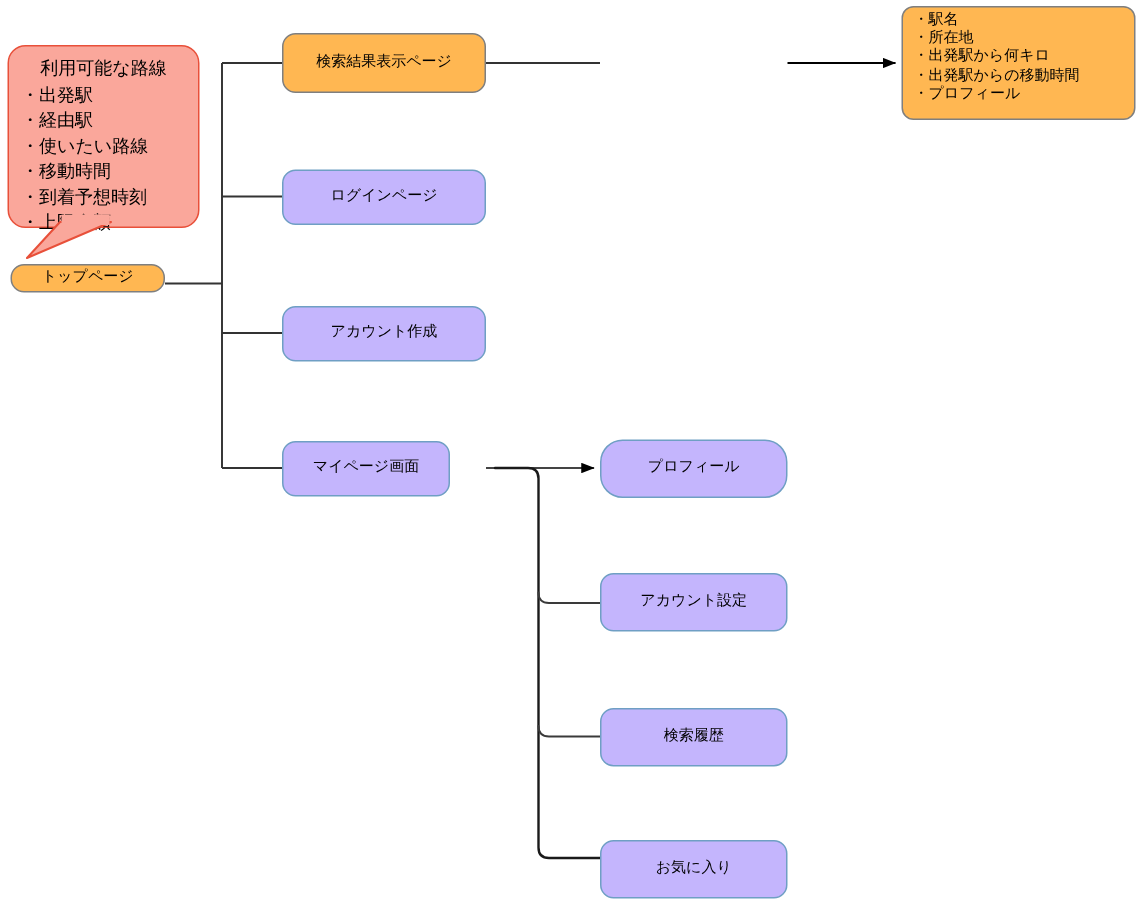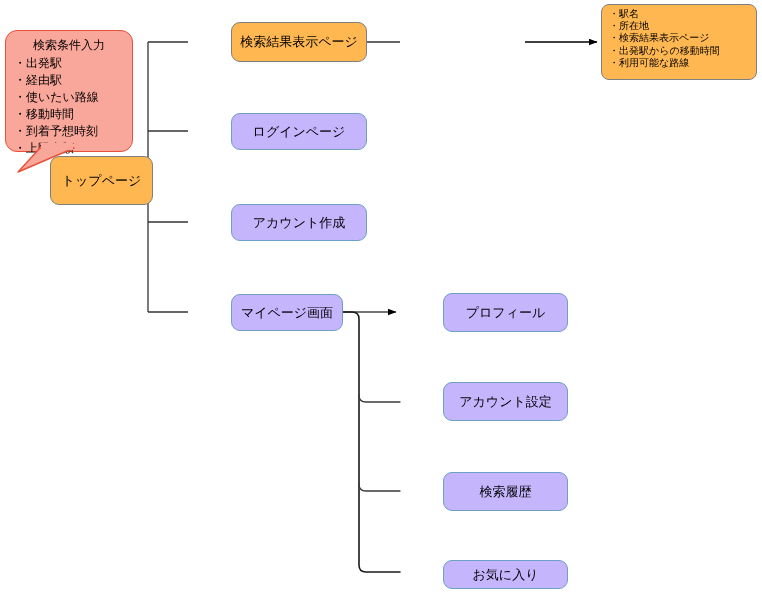"検索条件入力" span.callout-title { text: 検索条件入力 -> 利用可能な路線 }
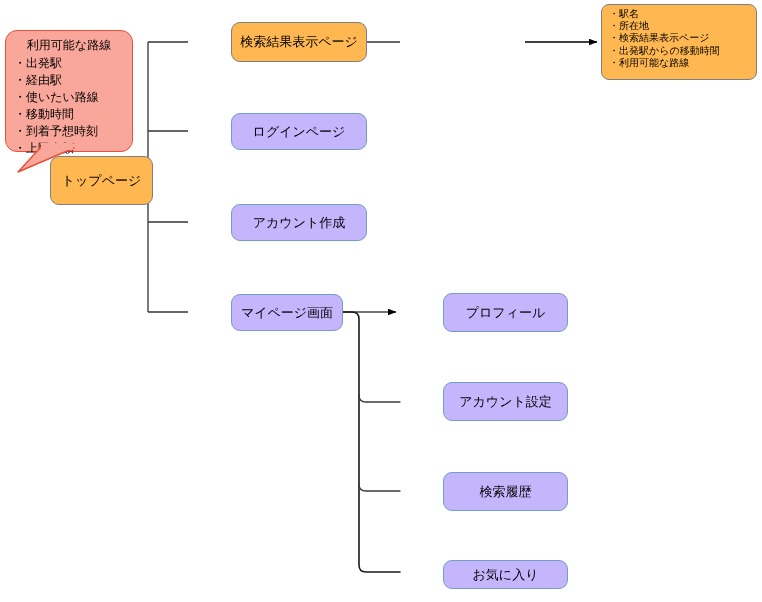"検索結果表示ページ" .fs-13 { font-size: 13px -> 10px; margin-left: 43px -> none }
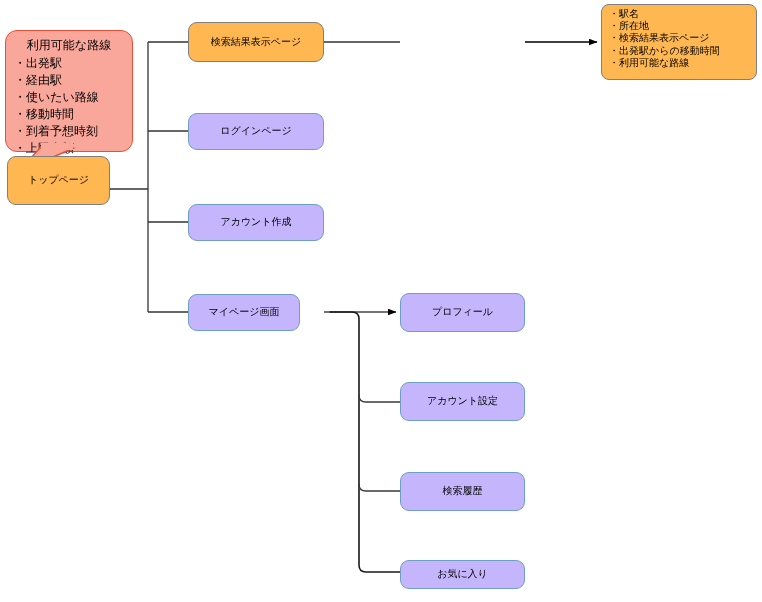"・検索結果表示ページ" span.note-line { text: 検索結果表示ページ -> 出発駅から何キロ }
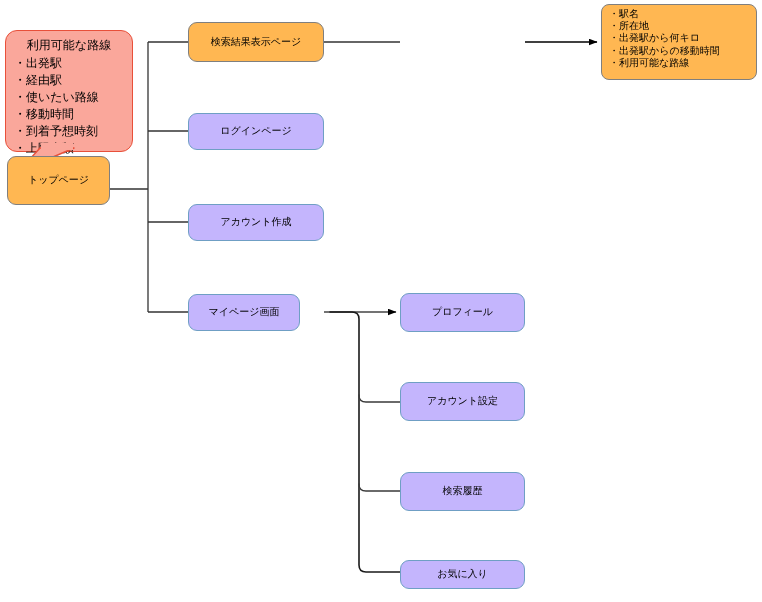"・利用可能な路線" span.note-line { text: 利用可能な路線 -> プロフィール }
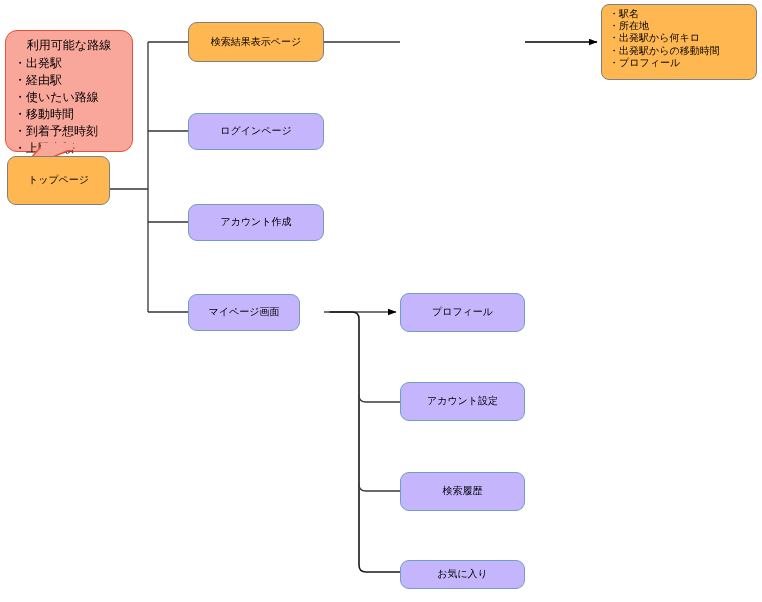"トップページ" div.node { height: 49px -> 19px; top: 156px -> 176px }
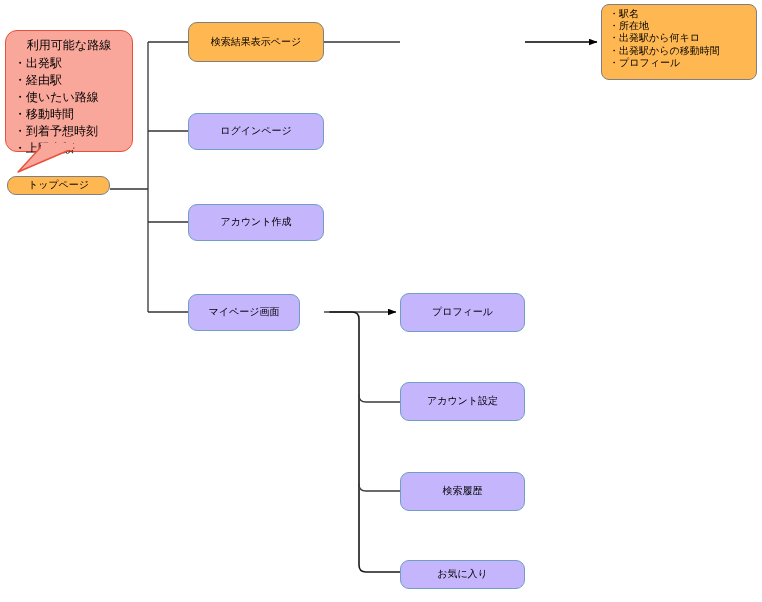"プロフィール" div.node { border-radius: none -> 15px }
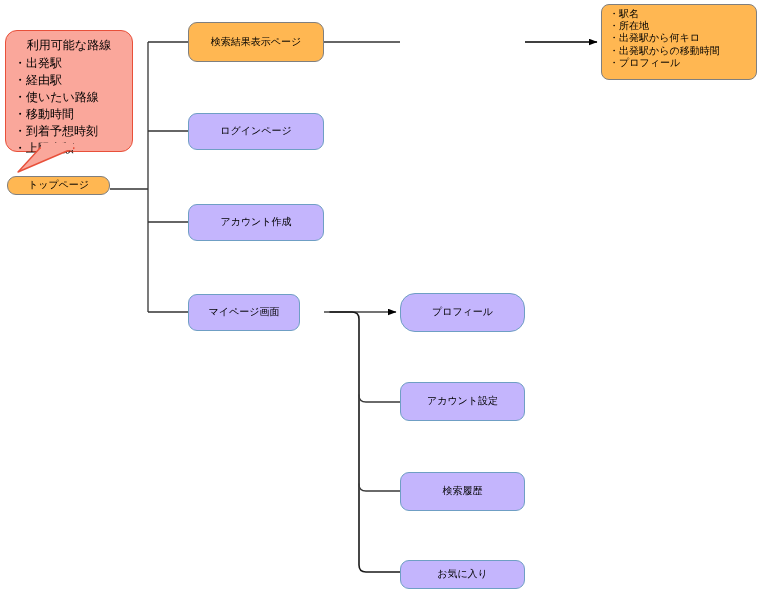"お気に入り" div.node { height: 29px -> 39px }
